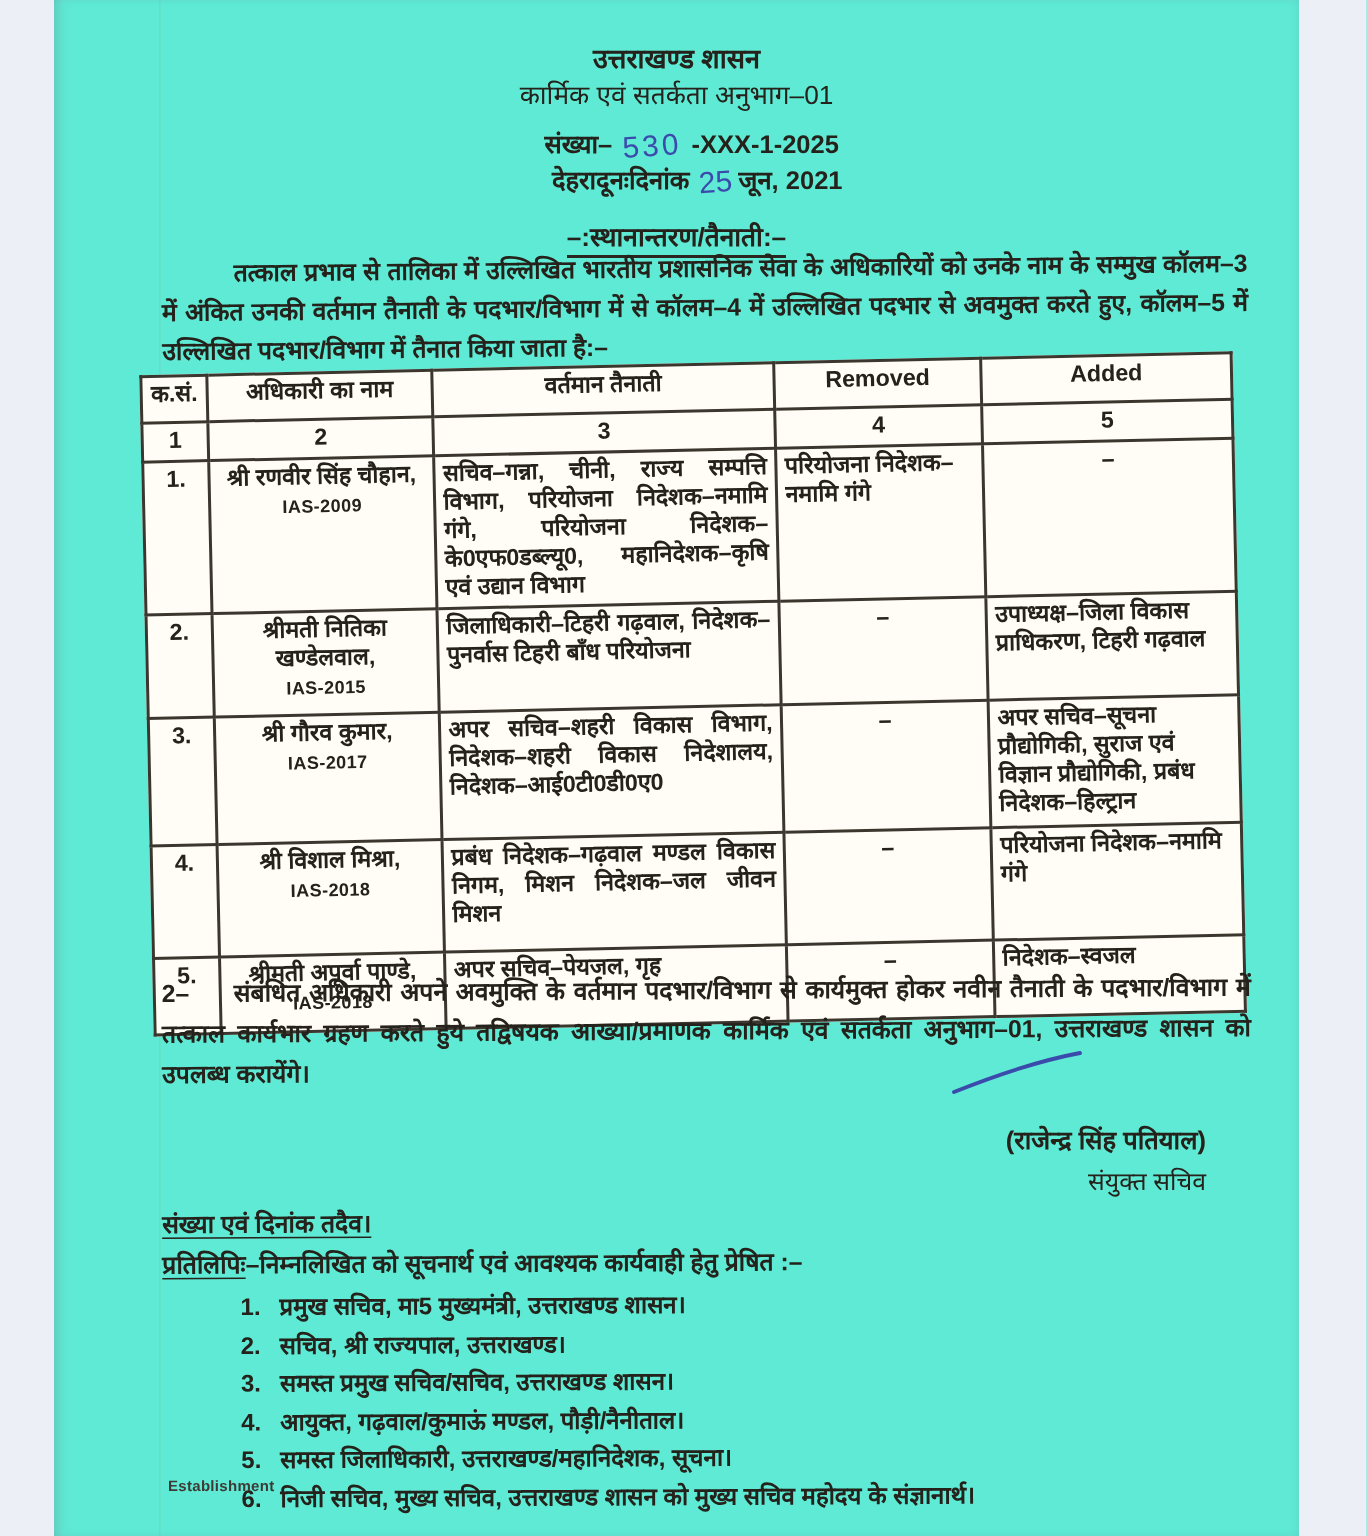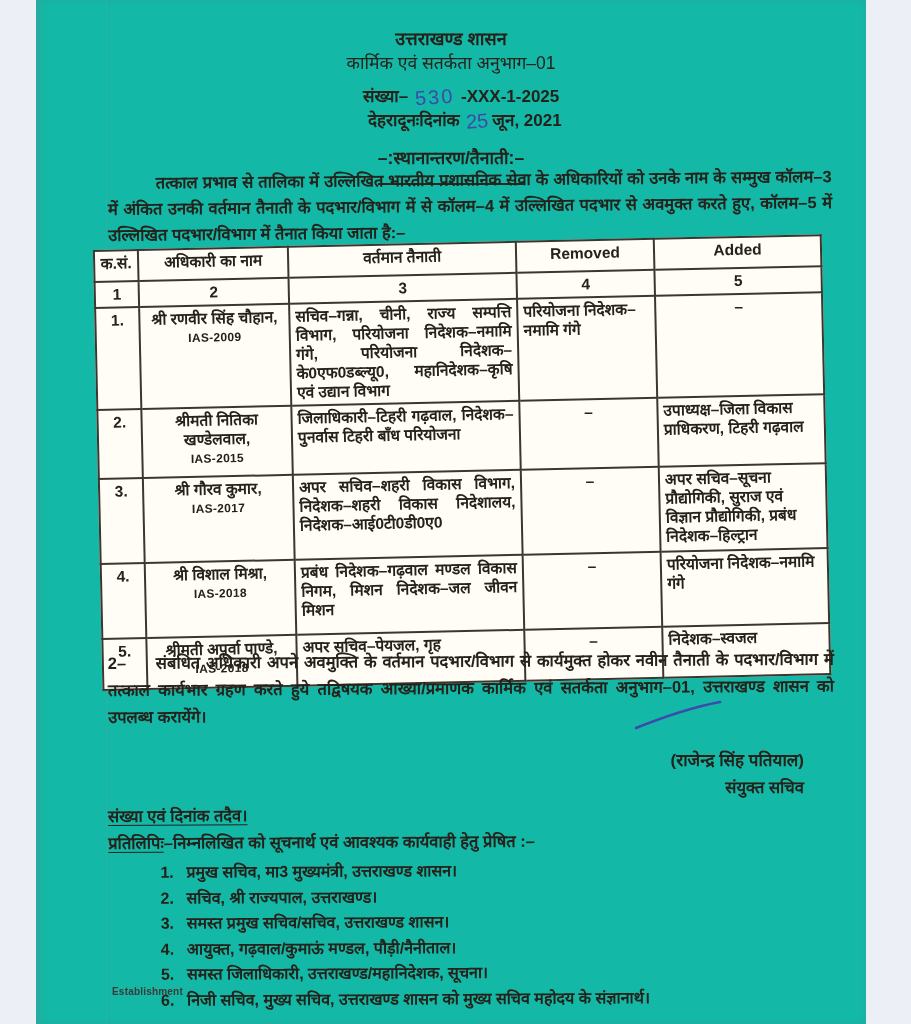"उत्तराखण्ड शासन" .paper { background: #14b8a6 -> #5eead4 }
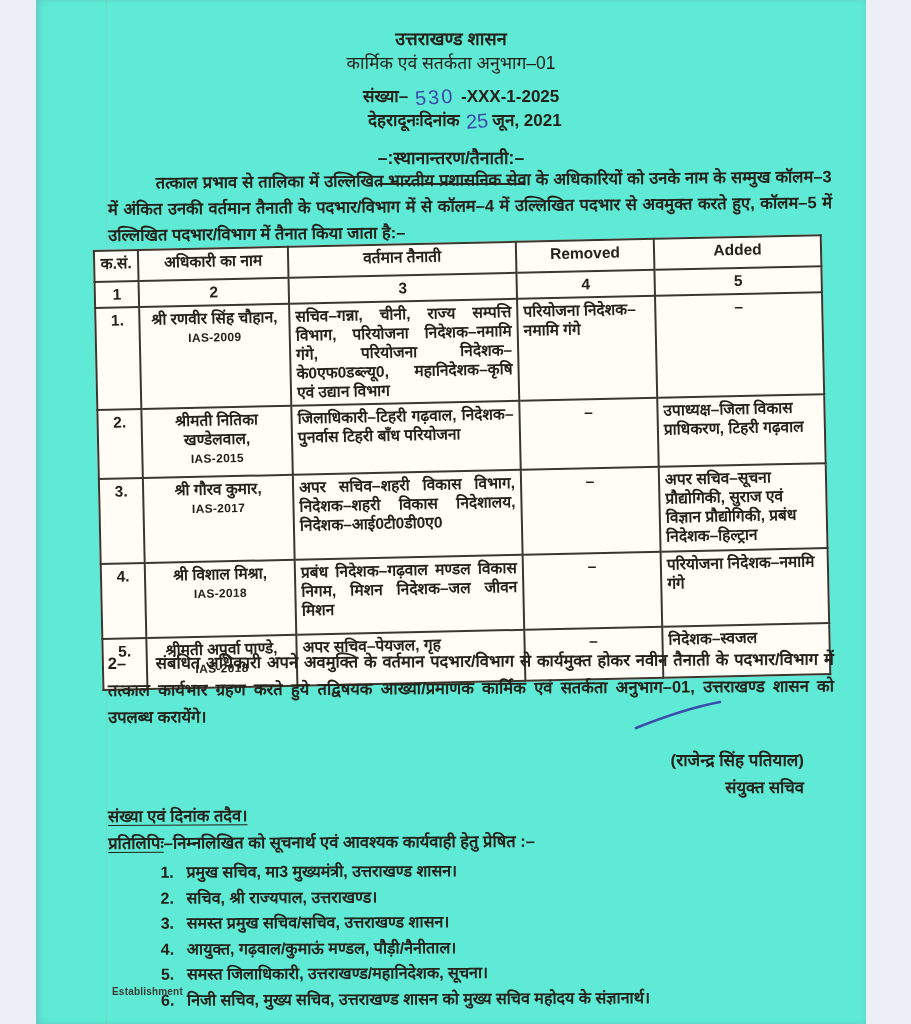"–:स्थानान्तरण/तैनाती:–" .subject span { padding-bottom: 14px -> 1px }
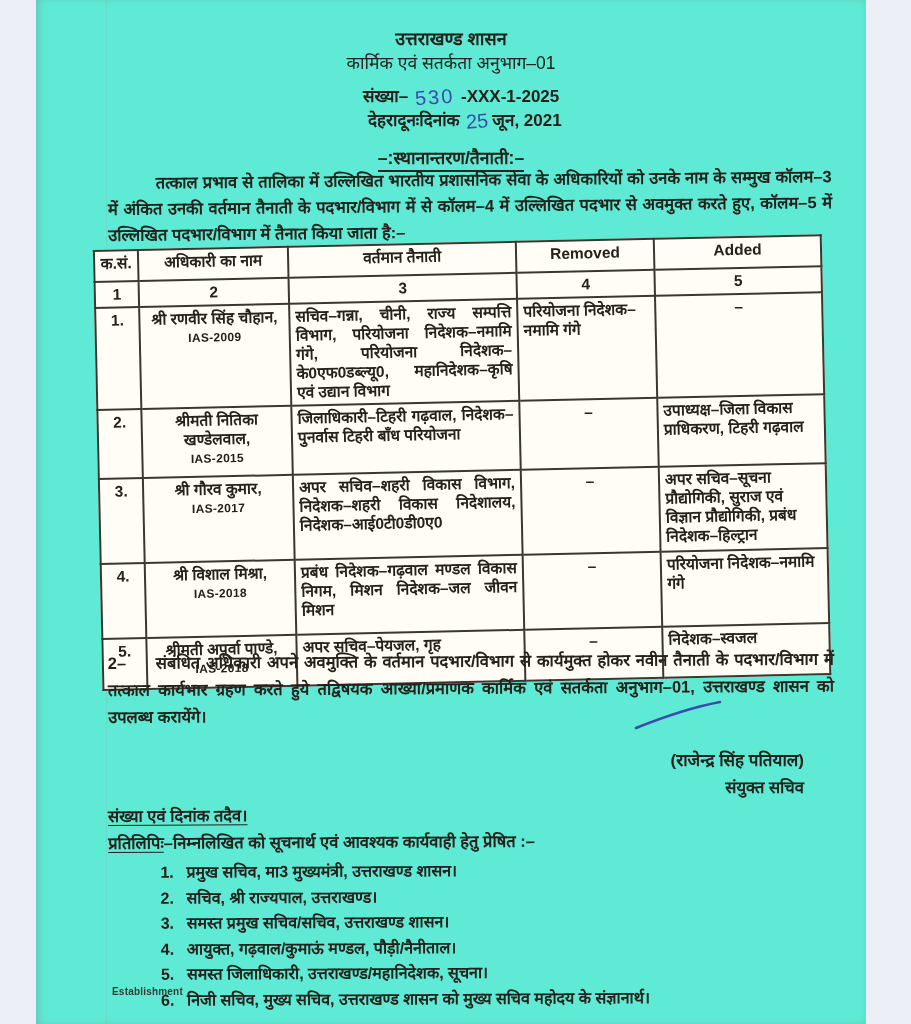"संयुक्त सचिव" .sig-title { font-weight: 700 -> 400 }
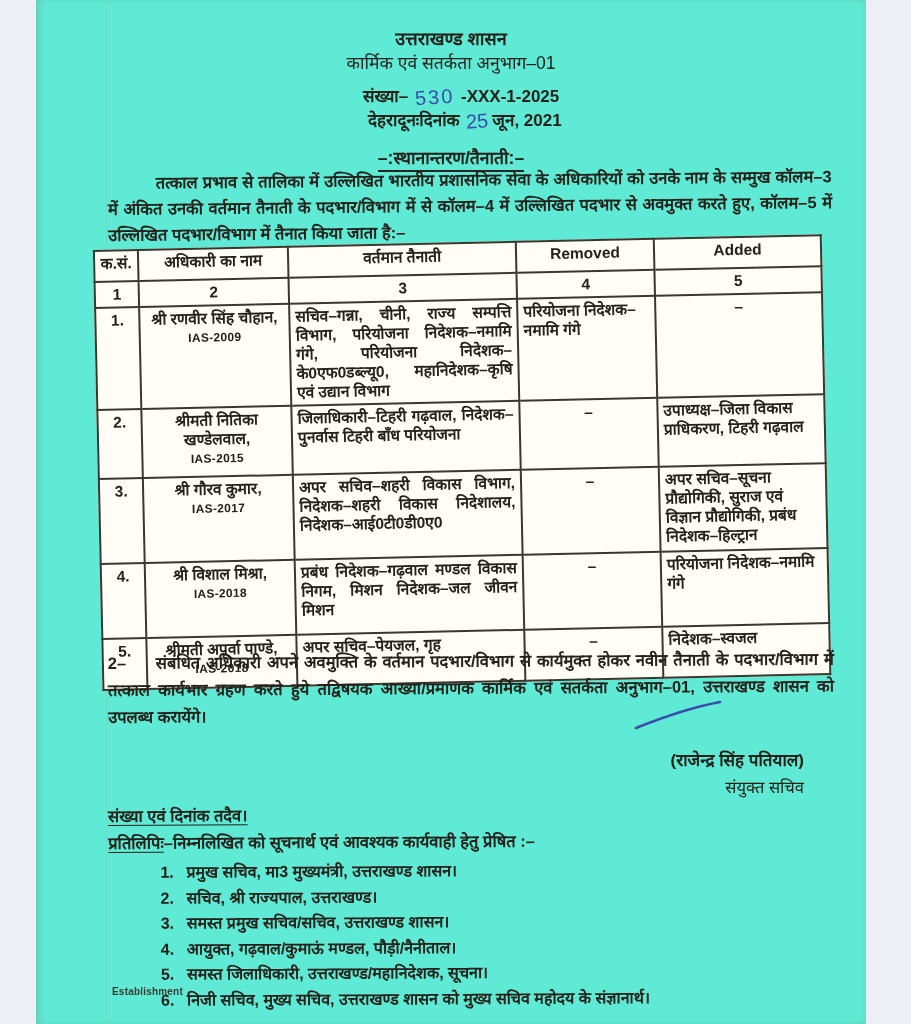"प्रमुख सचिव, मा3 मुख्यमंत्री, उत्तराखण्ड" span { text: मा3 -> मा5 }
